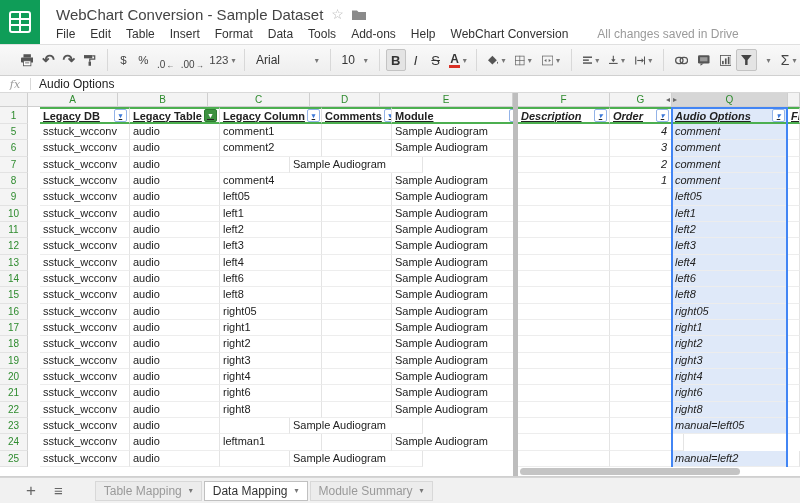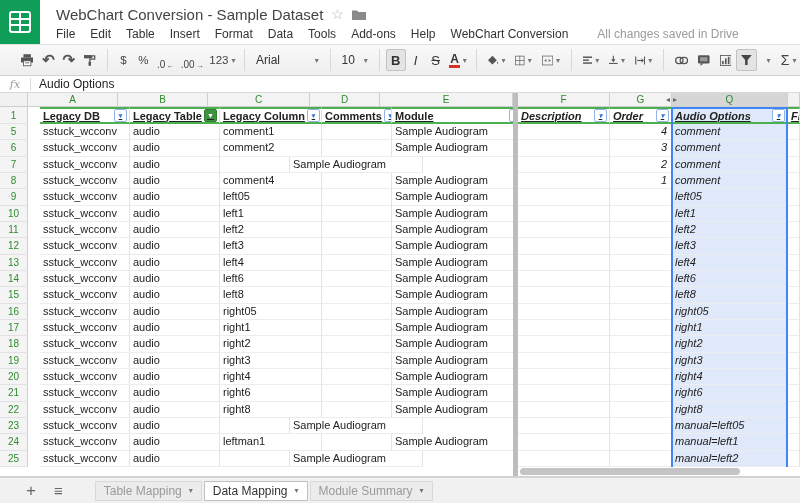"manual=left1" div.dcell { html: <div>manual=left1</div> -> none }
